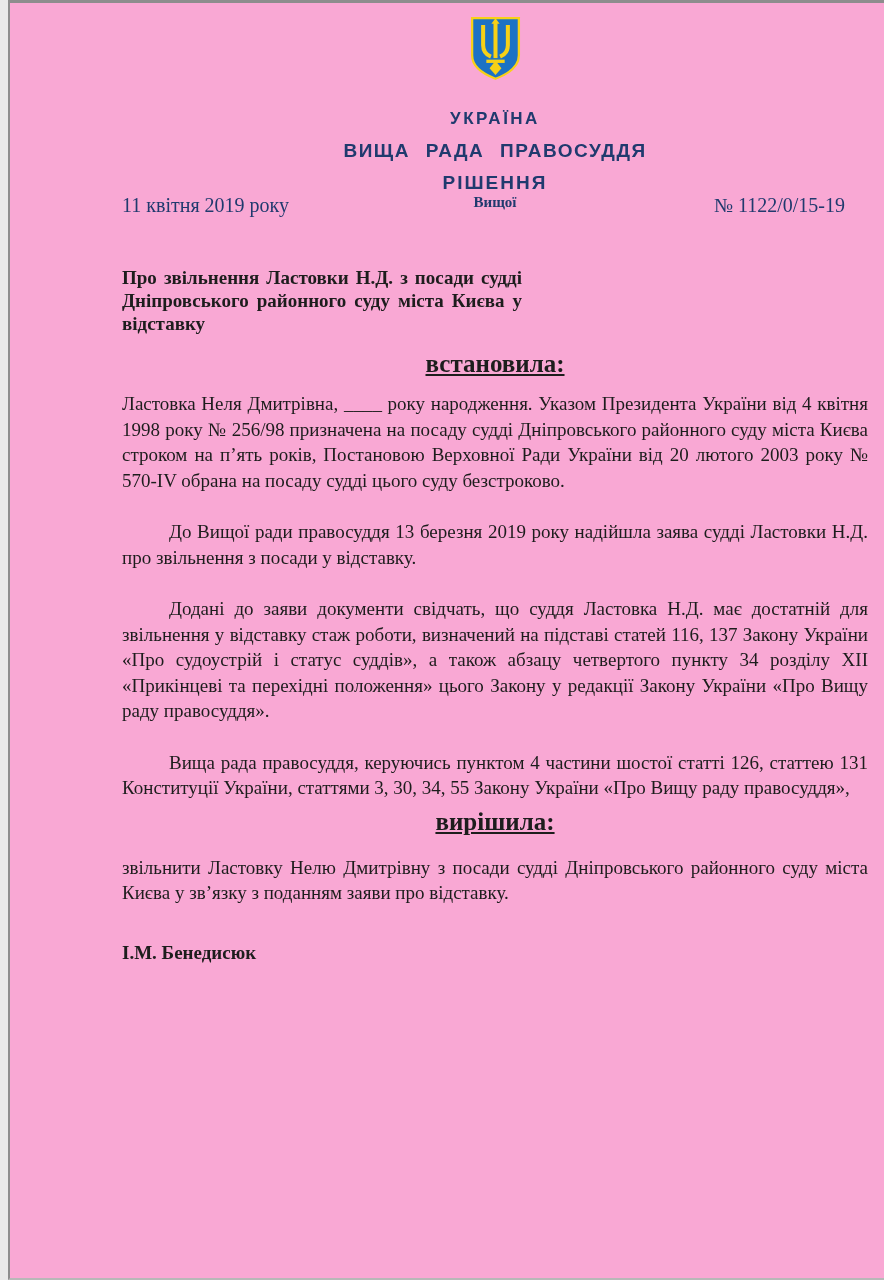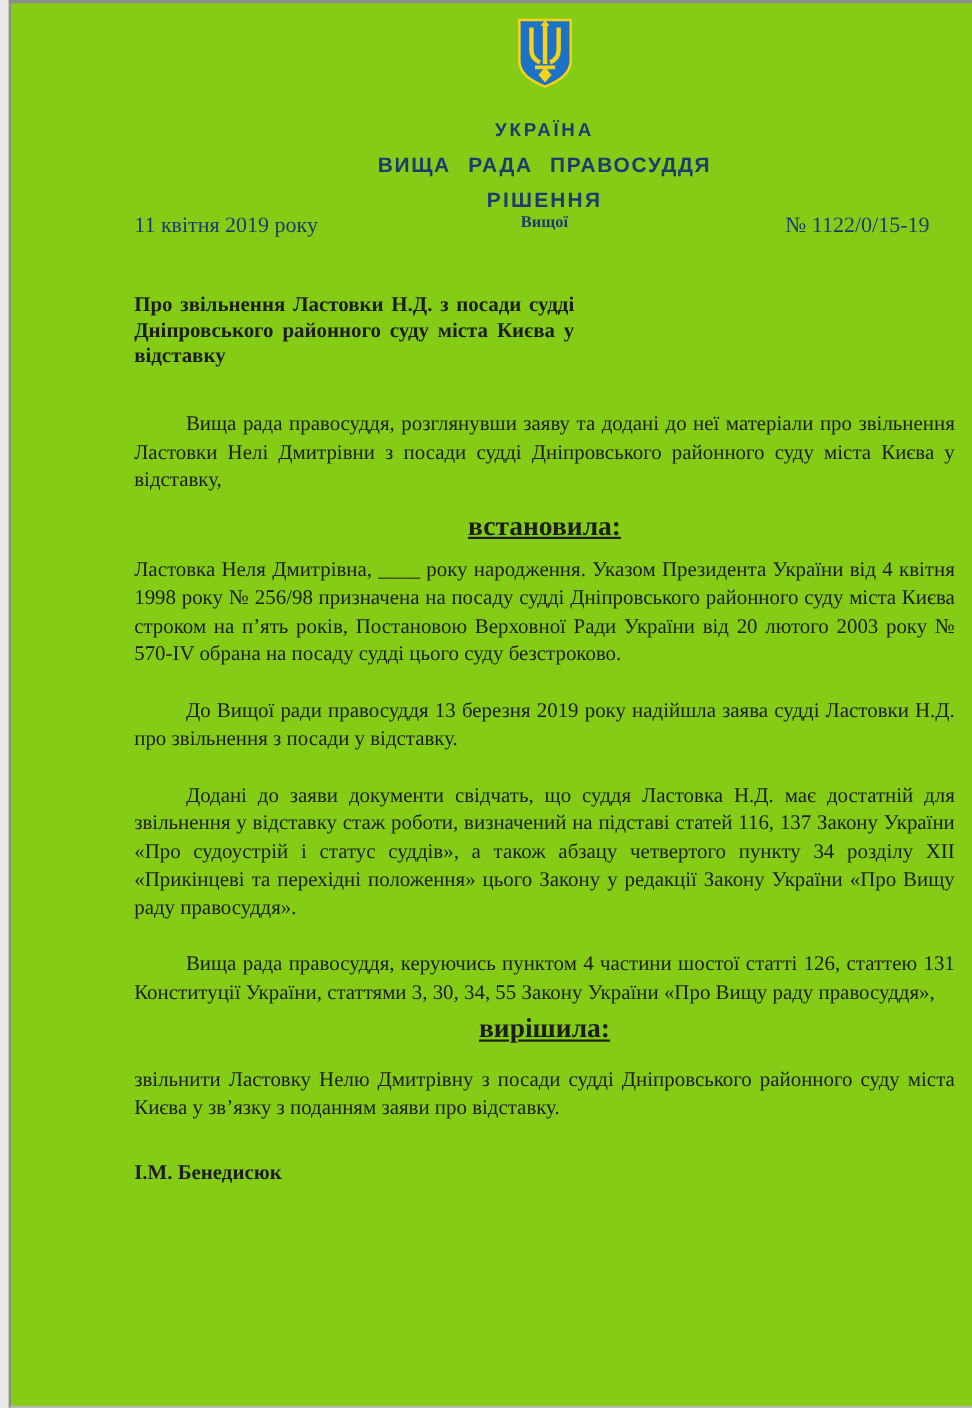"УКРАЇНА" .page { background: #84cc16 -> #f9a8d4 }
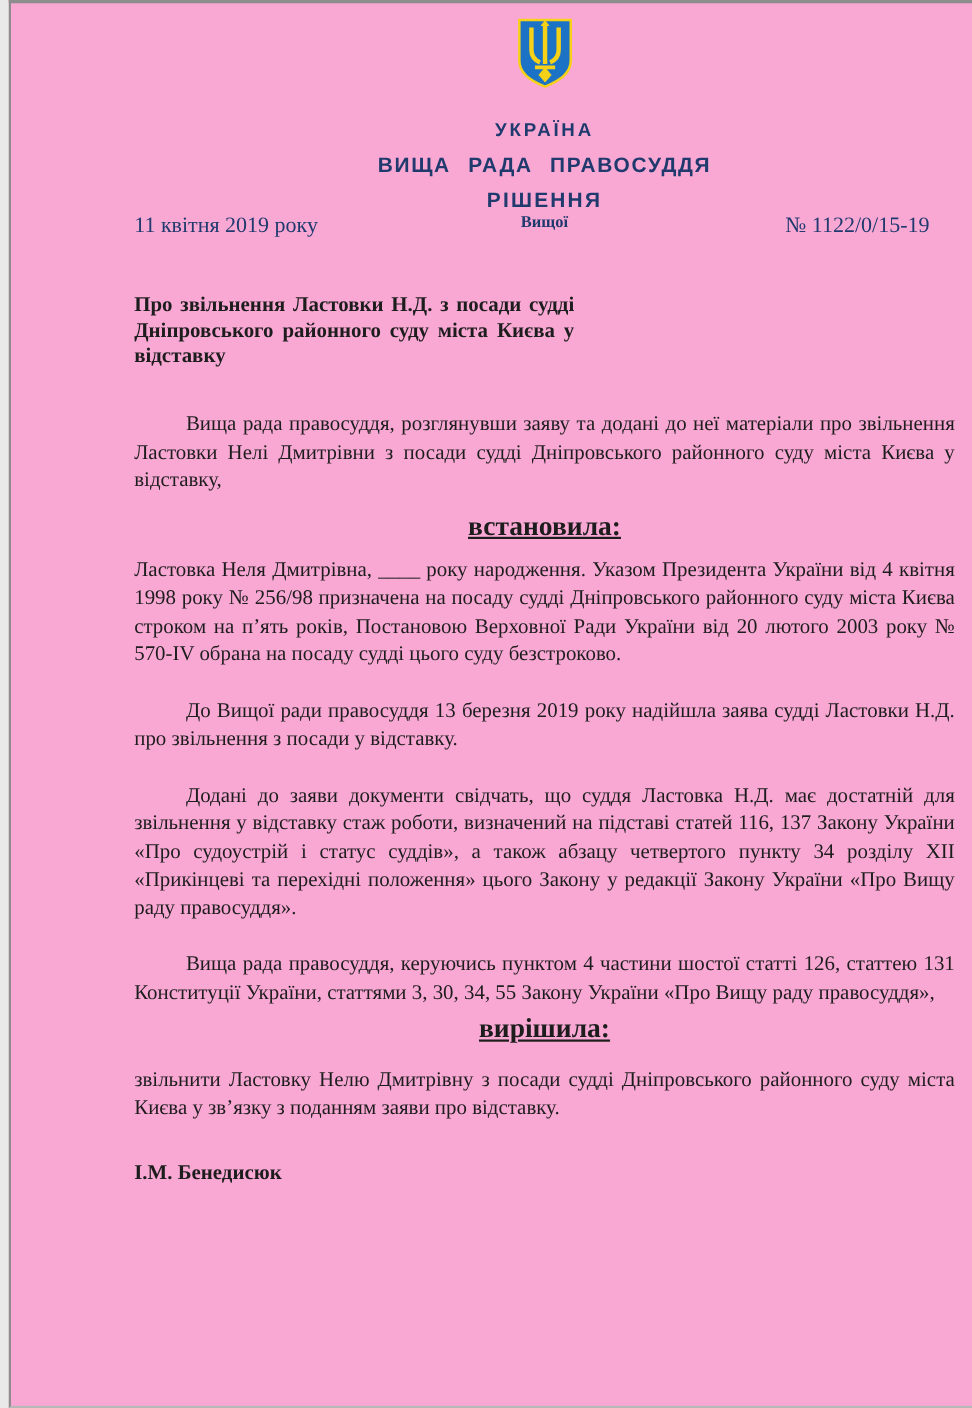"Вища рада правосуддя, розглянувши заяву" p.para { html: <p>Вища рада правосуддя, розглянувши заяву та додані до неї матеріали про звільнення Ластовки Нелі Дмитрівни з посади судді Дніпровського районного суду міста Києва у відставку,</p> -> none }
